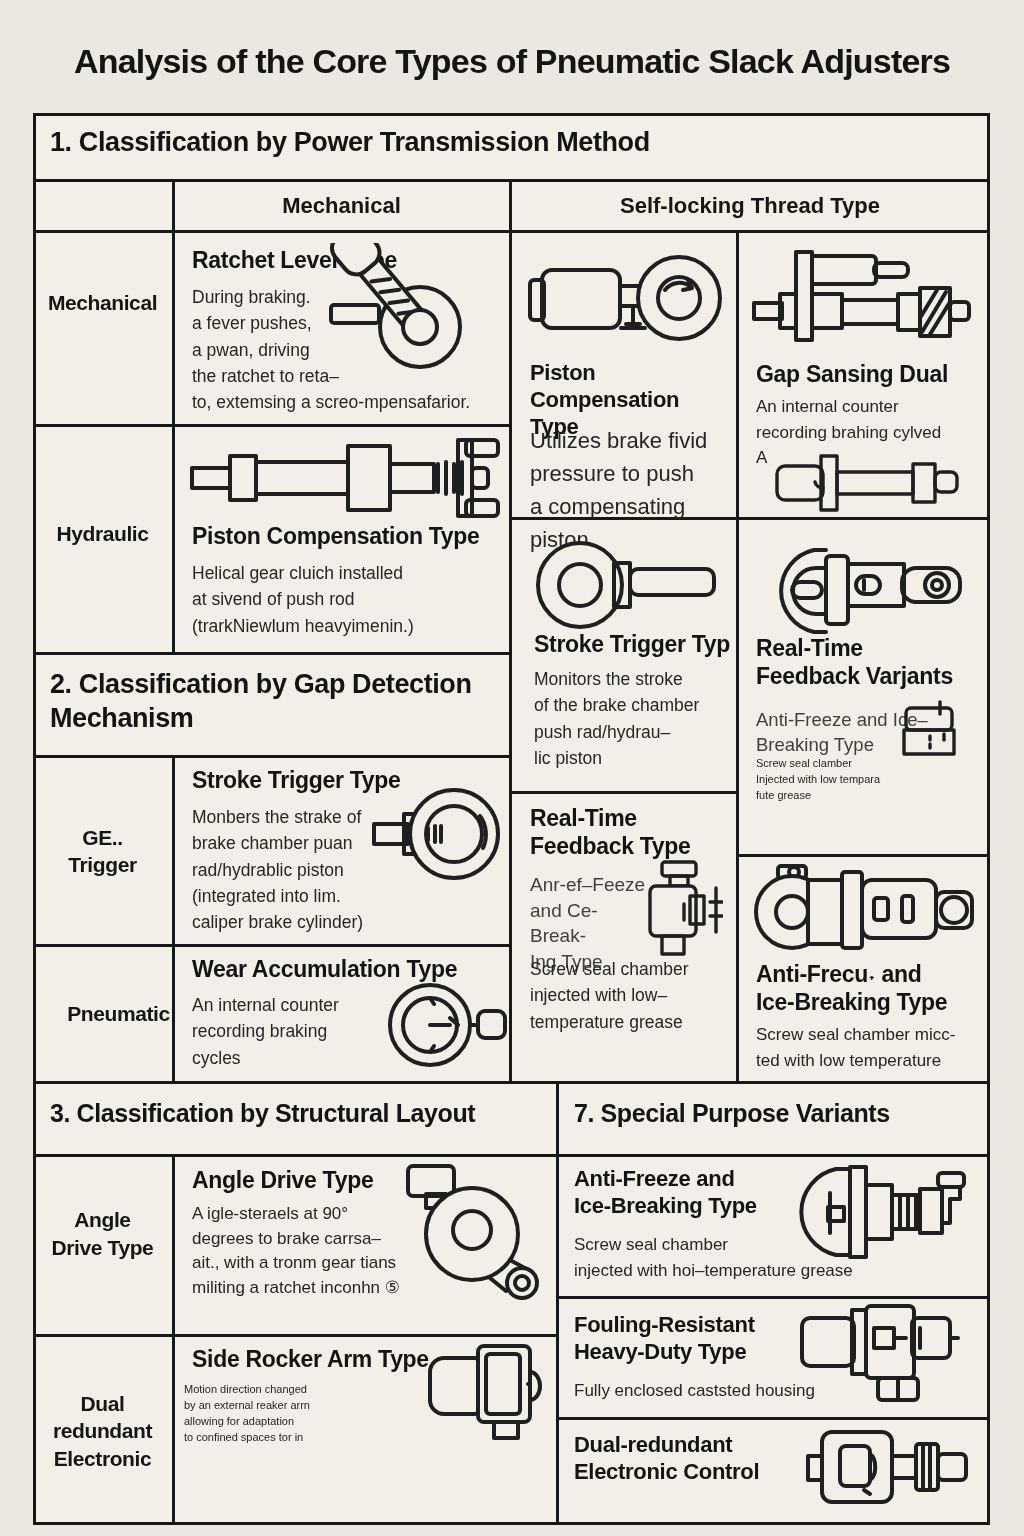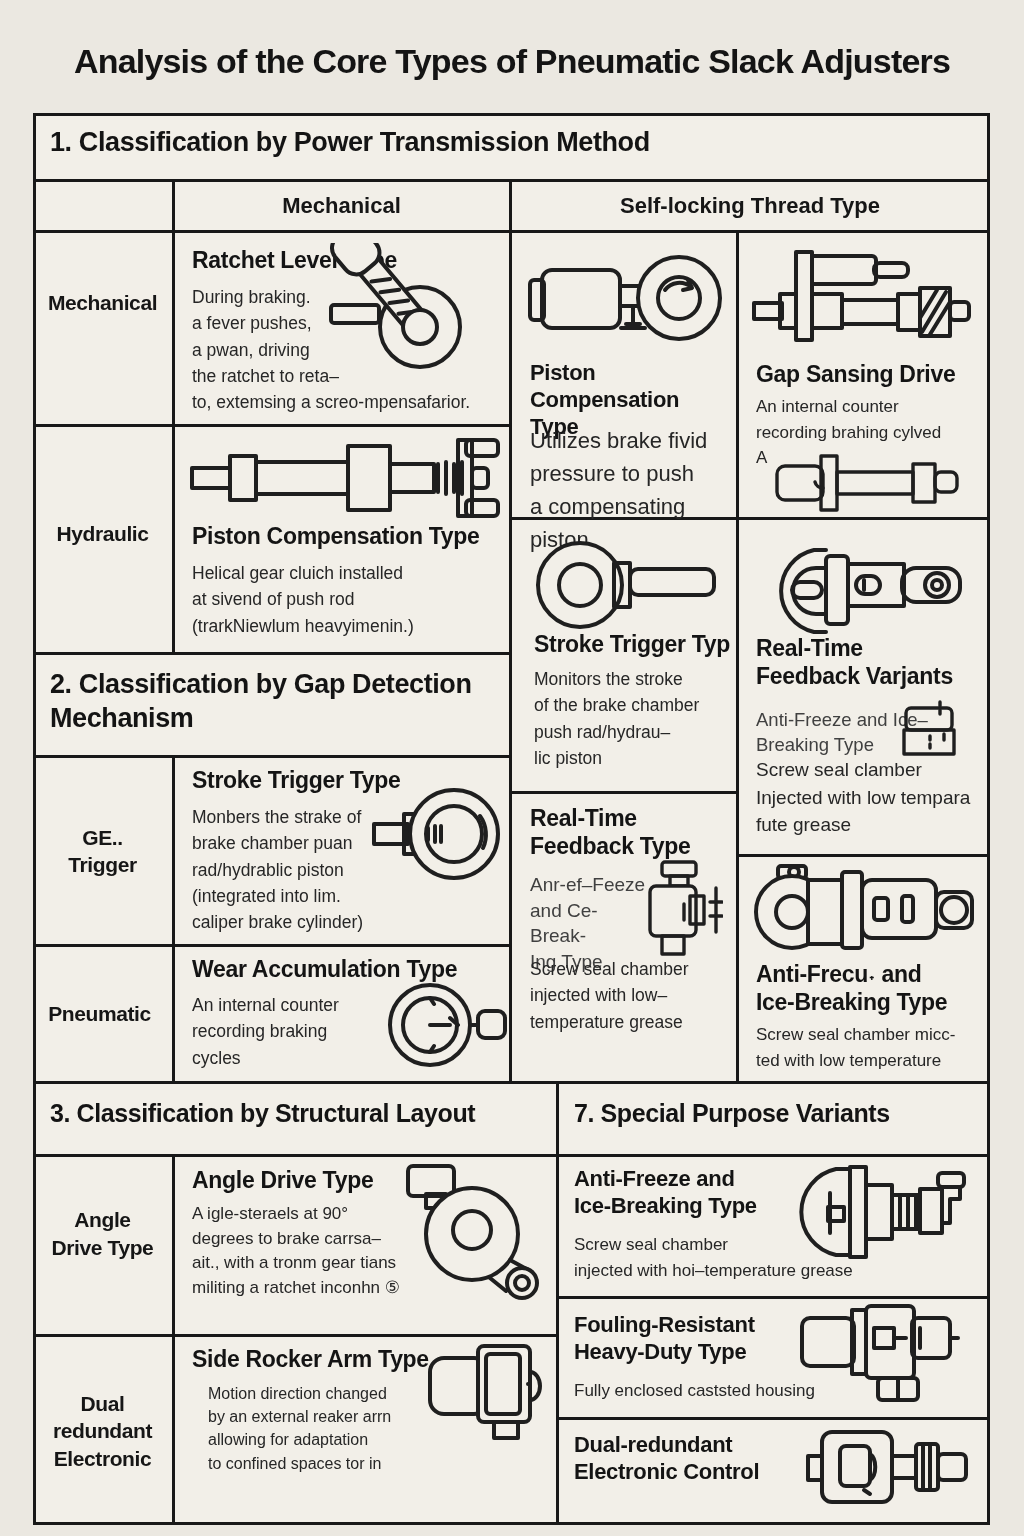"Gap Sansing Drive" div.abs { text: Drive -> Dual }
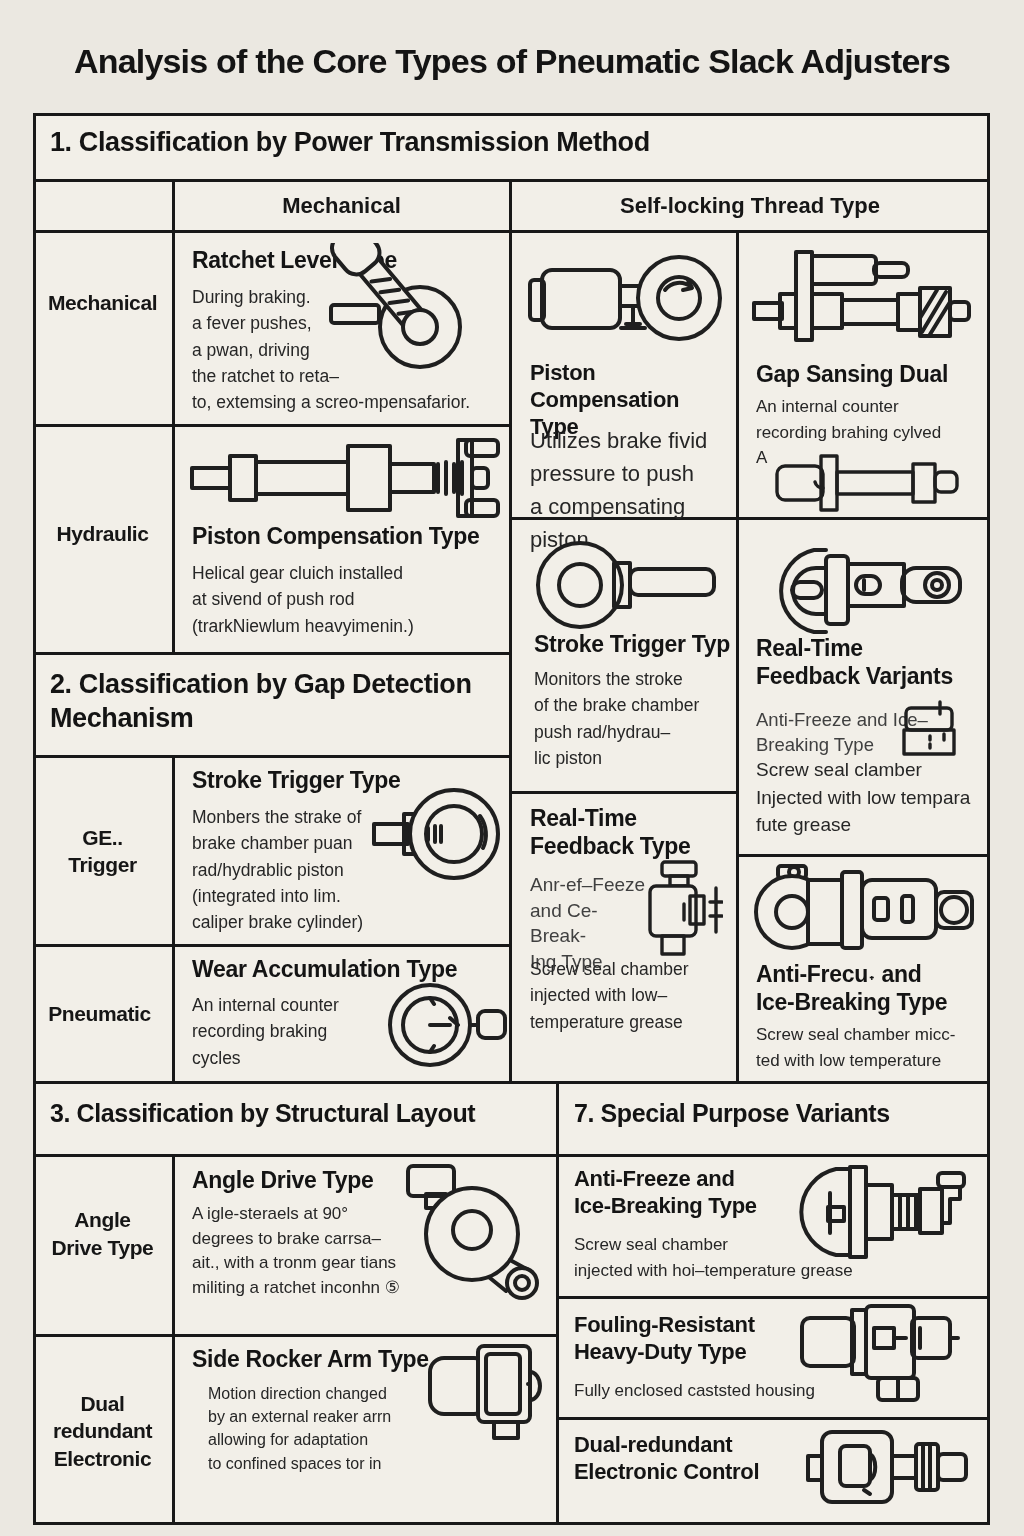"Screw seal clamber" .body-text.sm { font-size: 19px -> 11px }
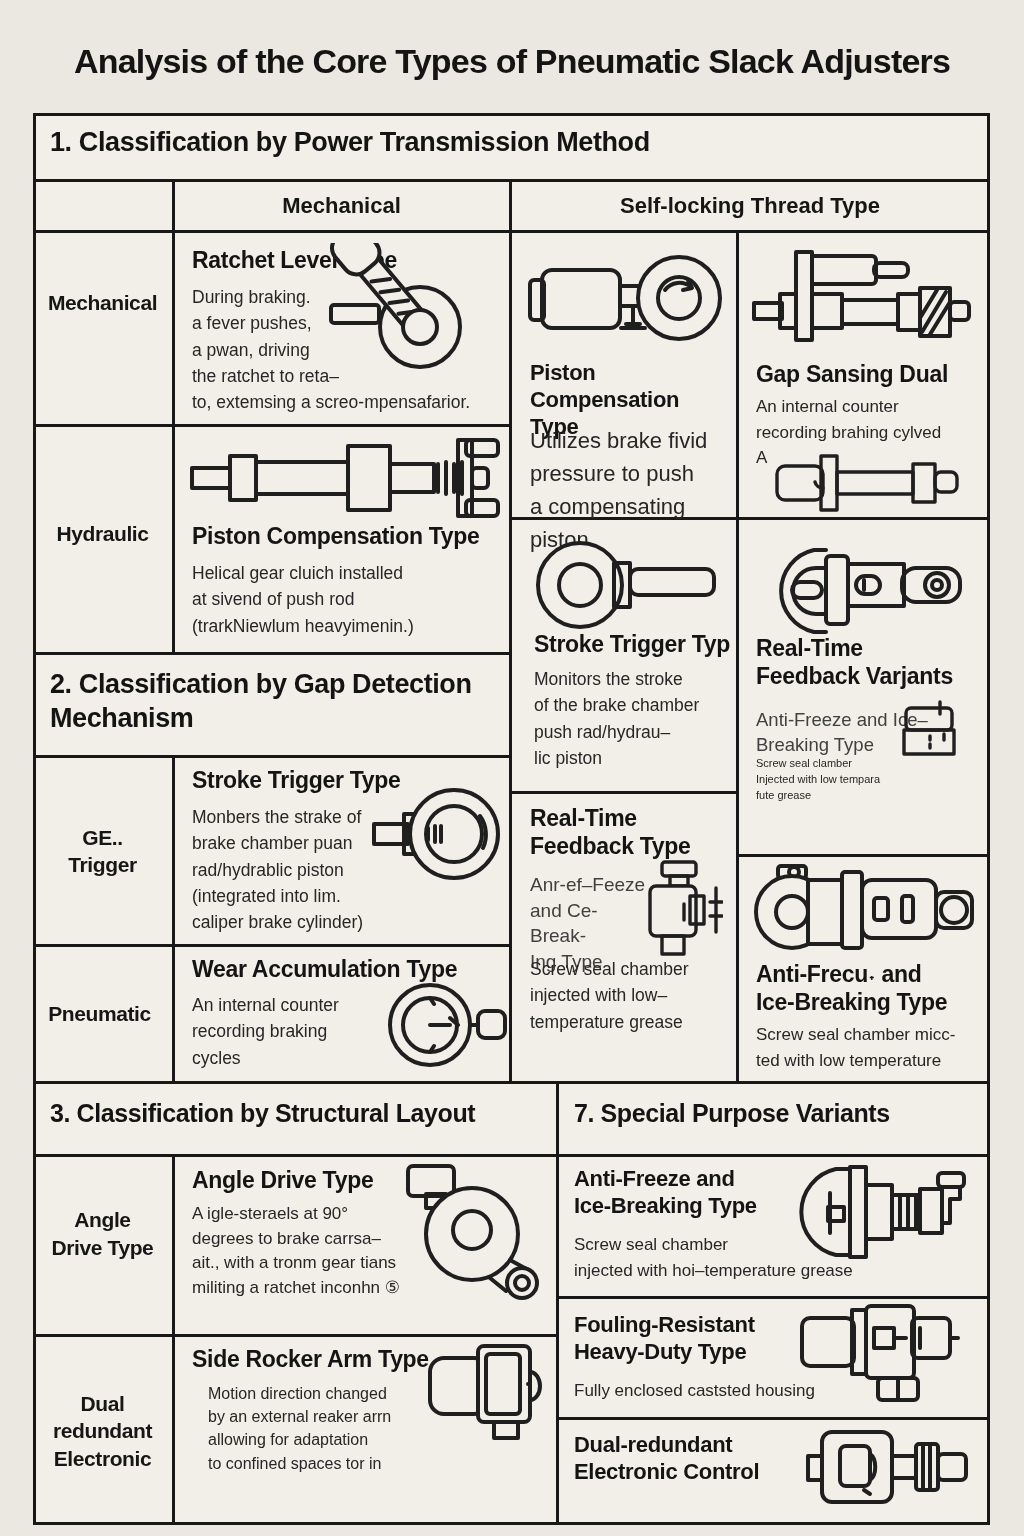"Pneumatic" div.abs { left: 30px -> 49px }
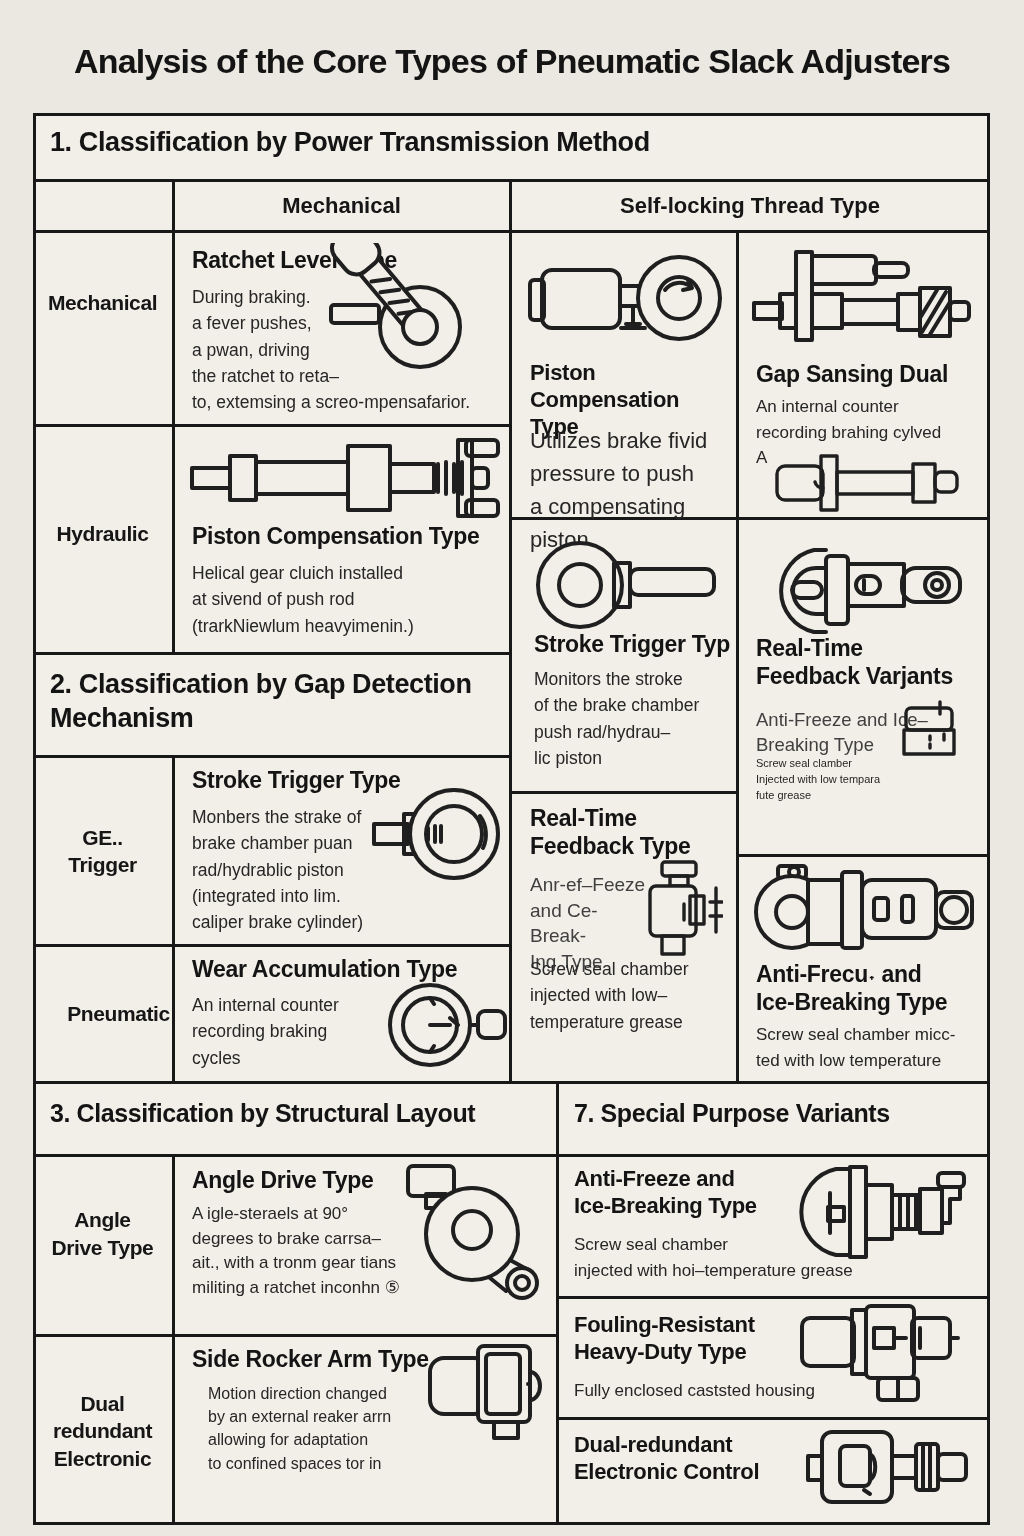"Motion direction changed" div.abs { font-size: 16px -> 11px; left: 208px -> 184px }
